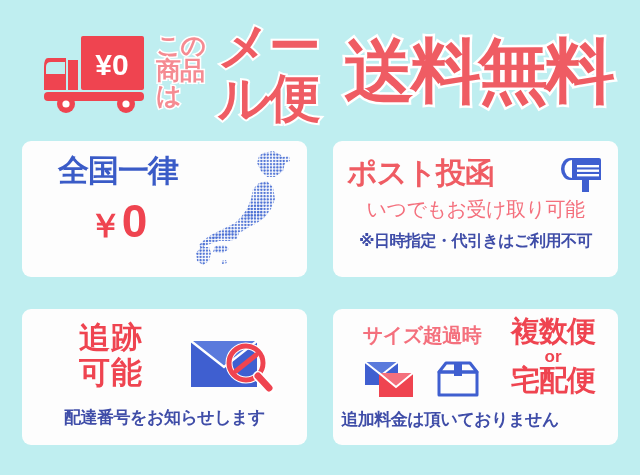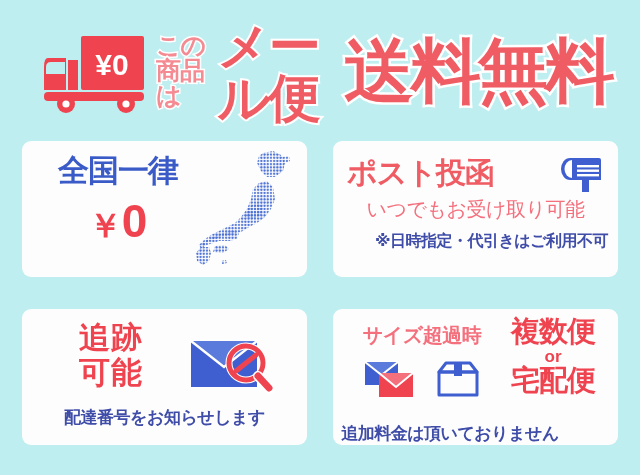"※日時指定・代引きはご利用不可" .c2-note { padding-left: 16px -> none }
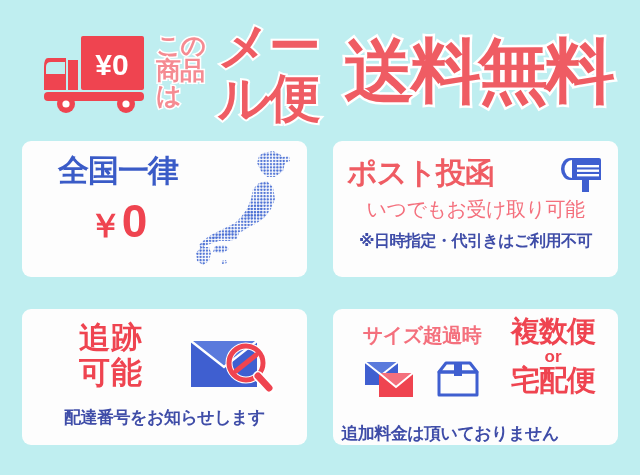"追加料金は頂いておりません" .c4-note { top: 116px -> 102px }
